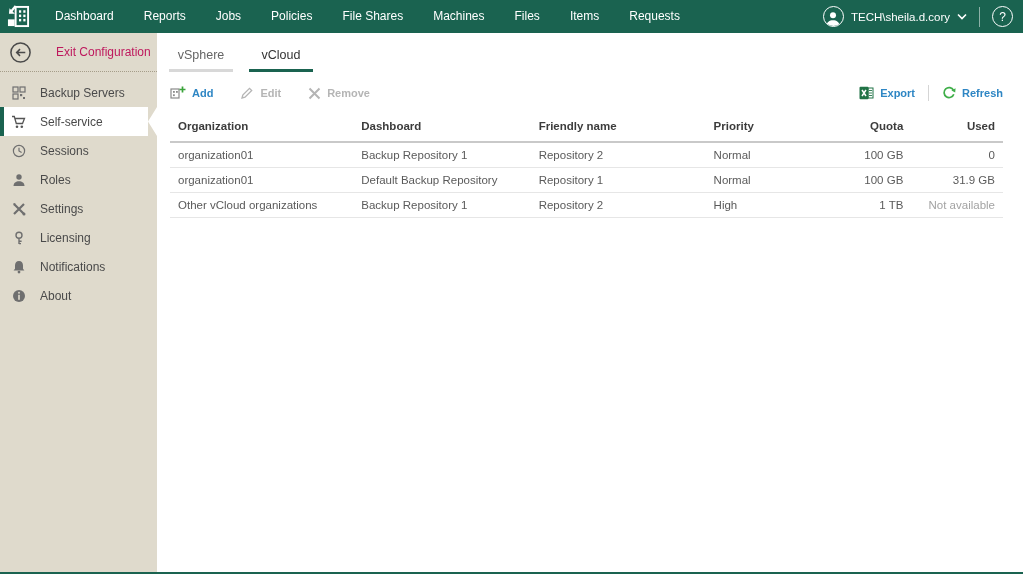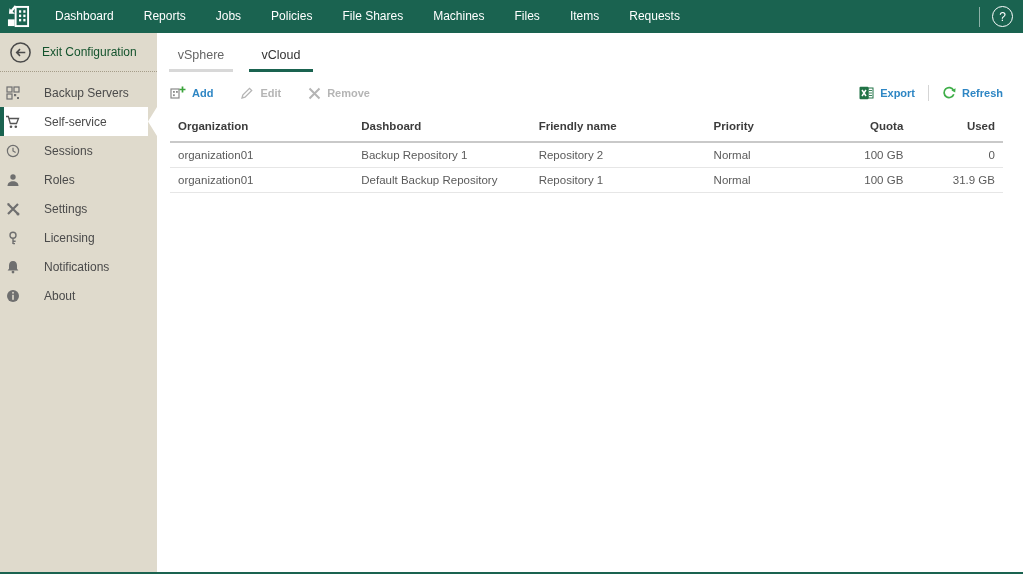"TECH\sheila.d.cory" div.user-chip { html: none -> <div> <span> <svg> <circle></circle> <path></path> </svg> </span> <span>TECH\sheila.d.cory</span> <svg> <polyline></polyline> </svg> </div> }
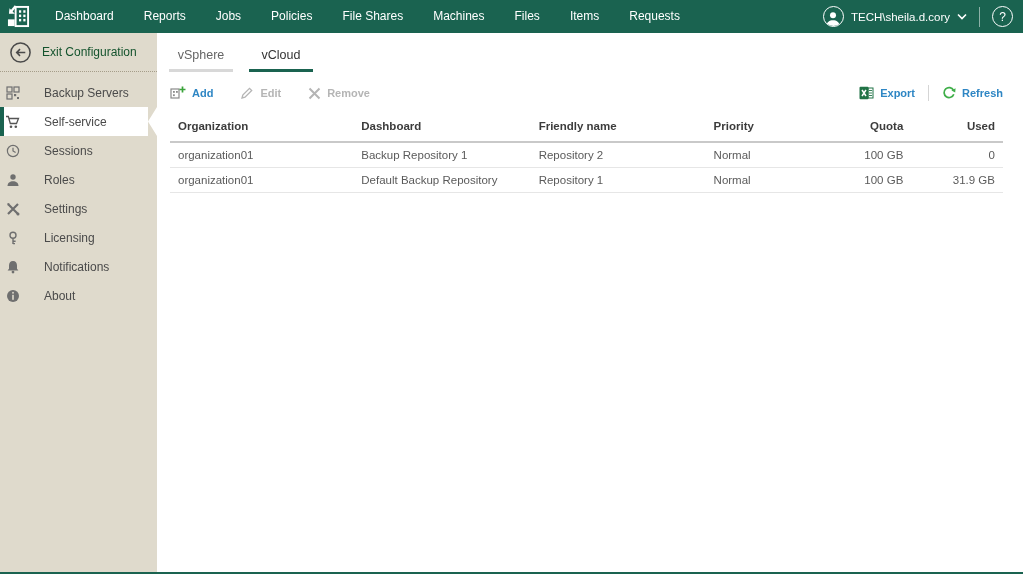"Exit Configuration" .exit-row { color: #14532d -> #be185d; gap: 10px -> 24px }
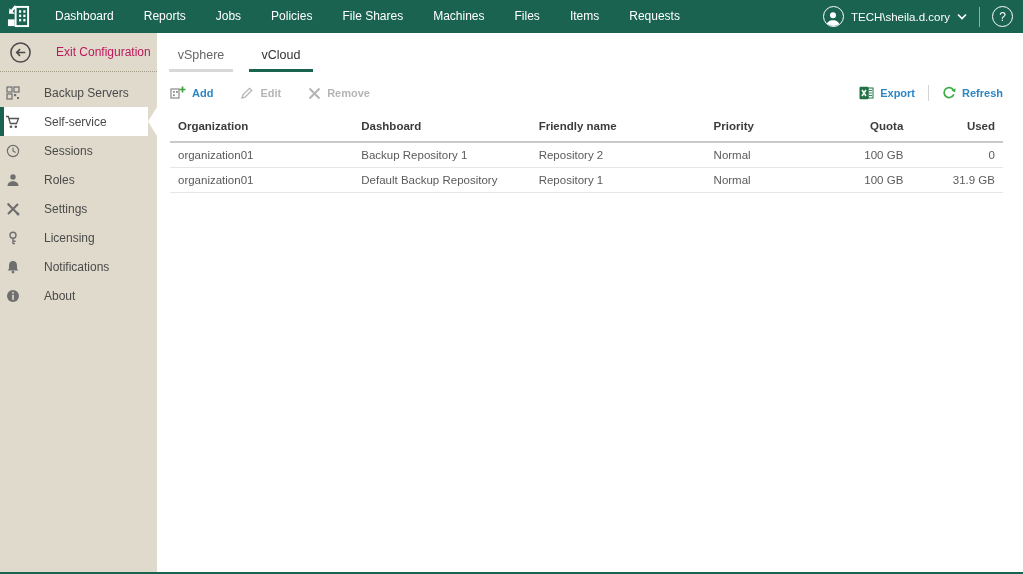"Backup Servers" .side-item { gap: 24px -> 14px; padding-left: 5px -> 11px }
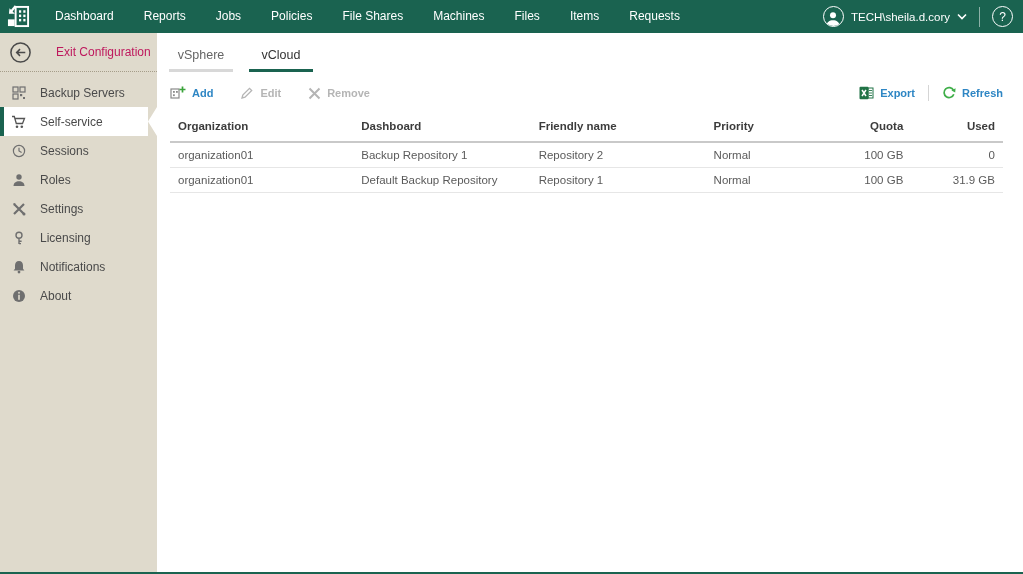"Other vCloud organizations" tr.data-row { html: none -> <tr> <td>Other vCloud organizations</td> <td>Backup Repository 1</td> <td>Repository 2</td> <td>High</td> <td>1 TB</td> <td>Not available</td> </tr> }
